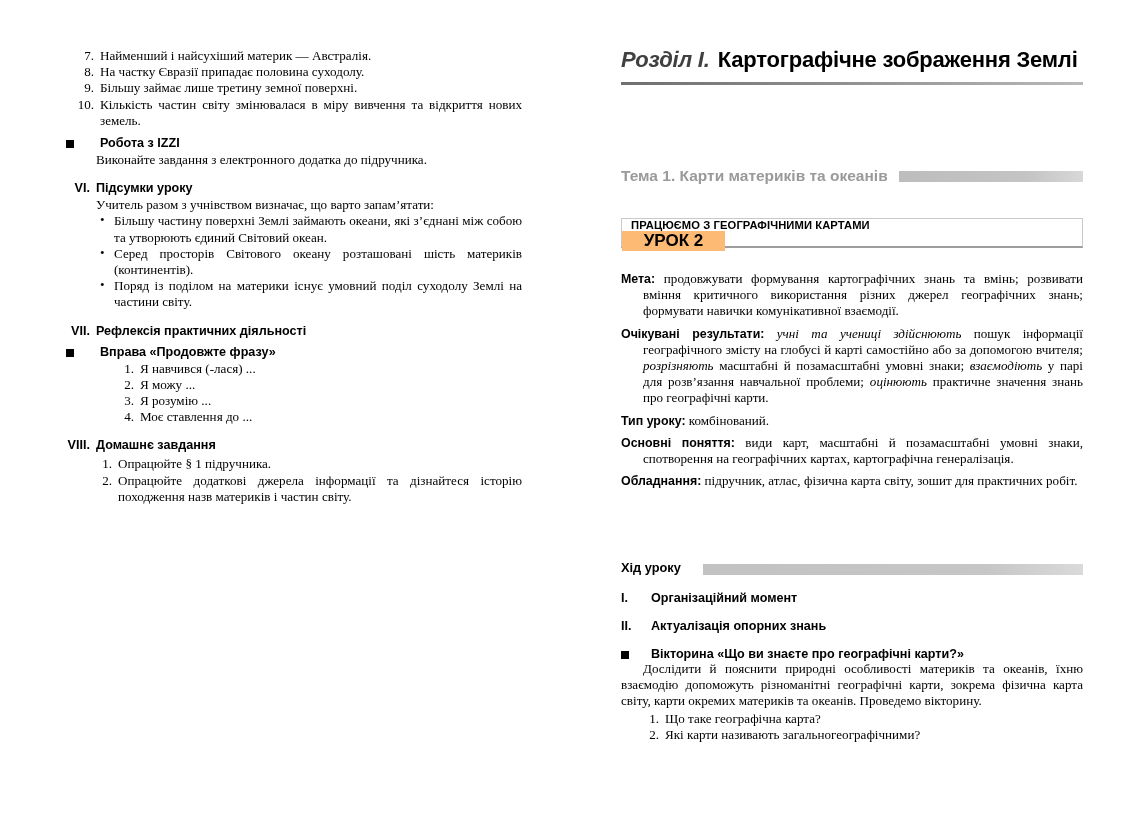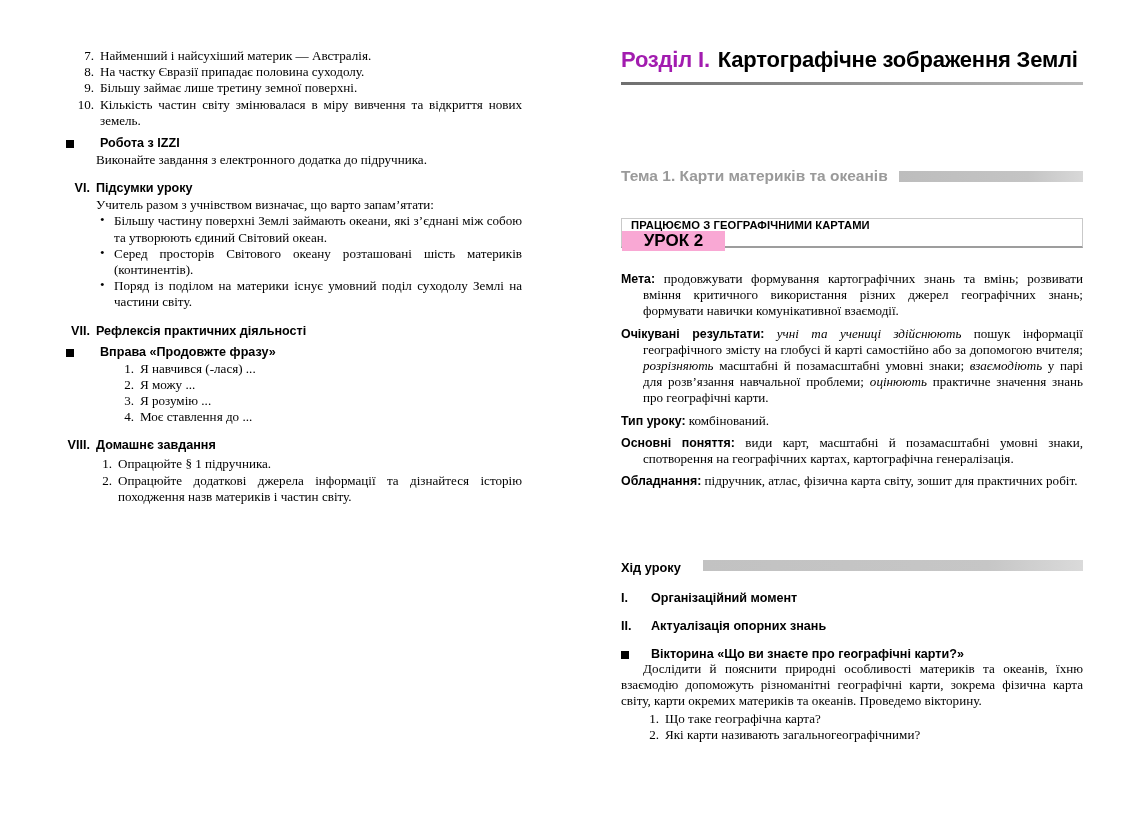"Розділ I." .chapter .ch-num { color: #a21caf -> #404040; font-style: none -> italic }
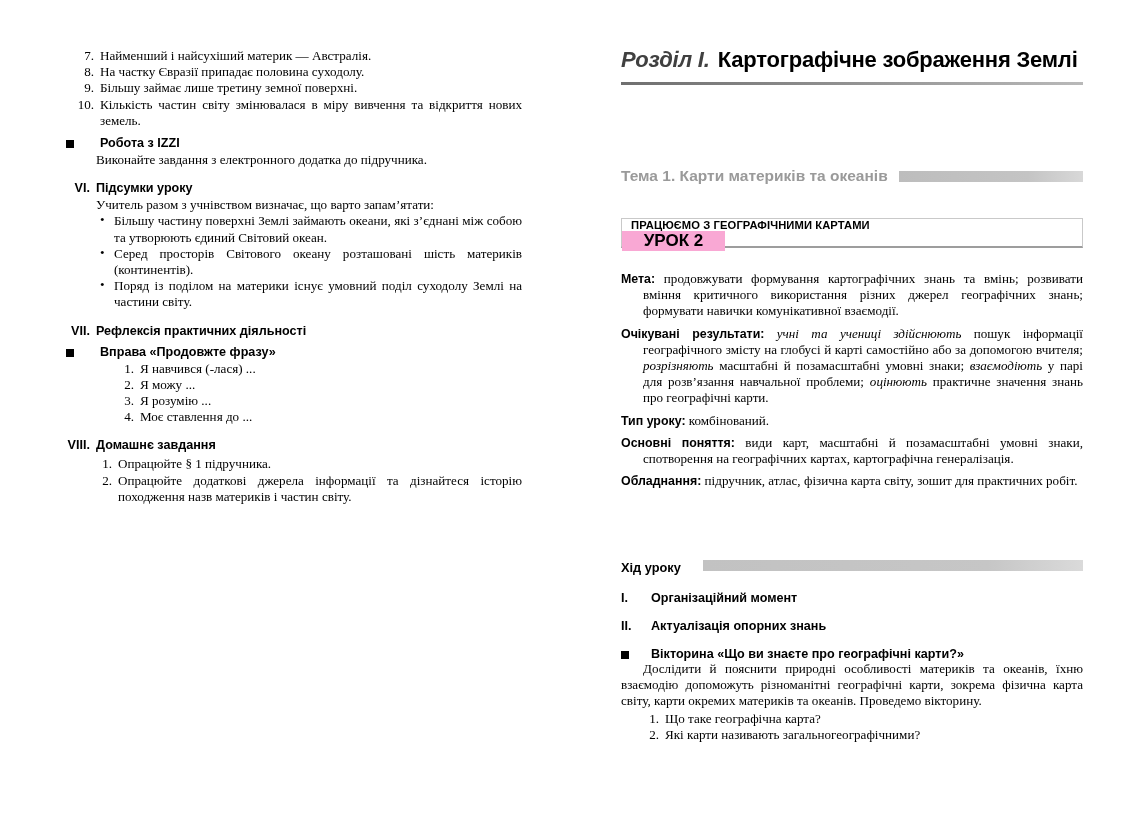"УРОК 2" .lesson-bar .lesson-num { background: #f9a8d4 -> #fdba74 }
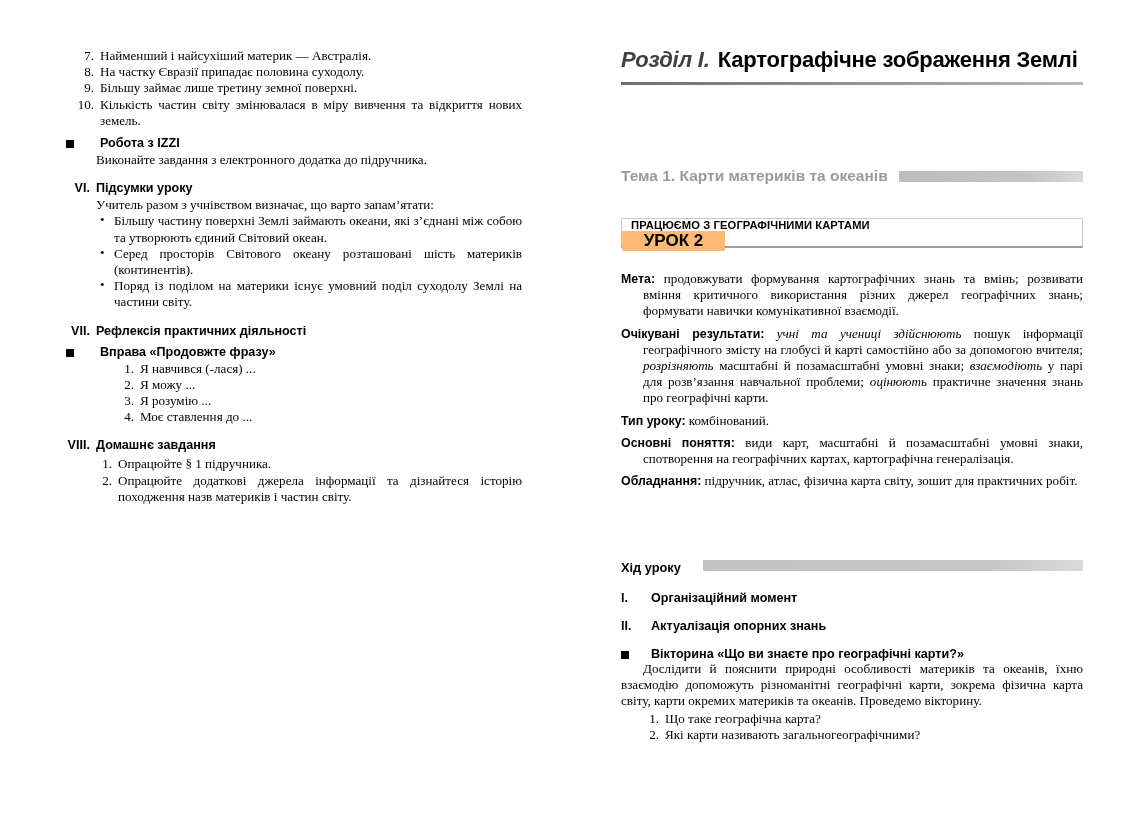"Хід уроку" .course { align-items: flex-start -> flex-end }
